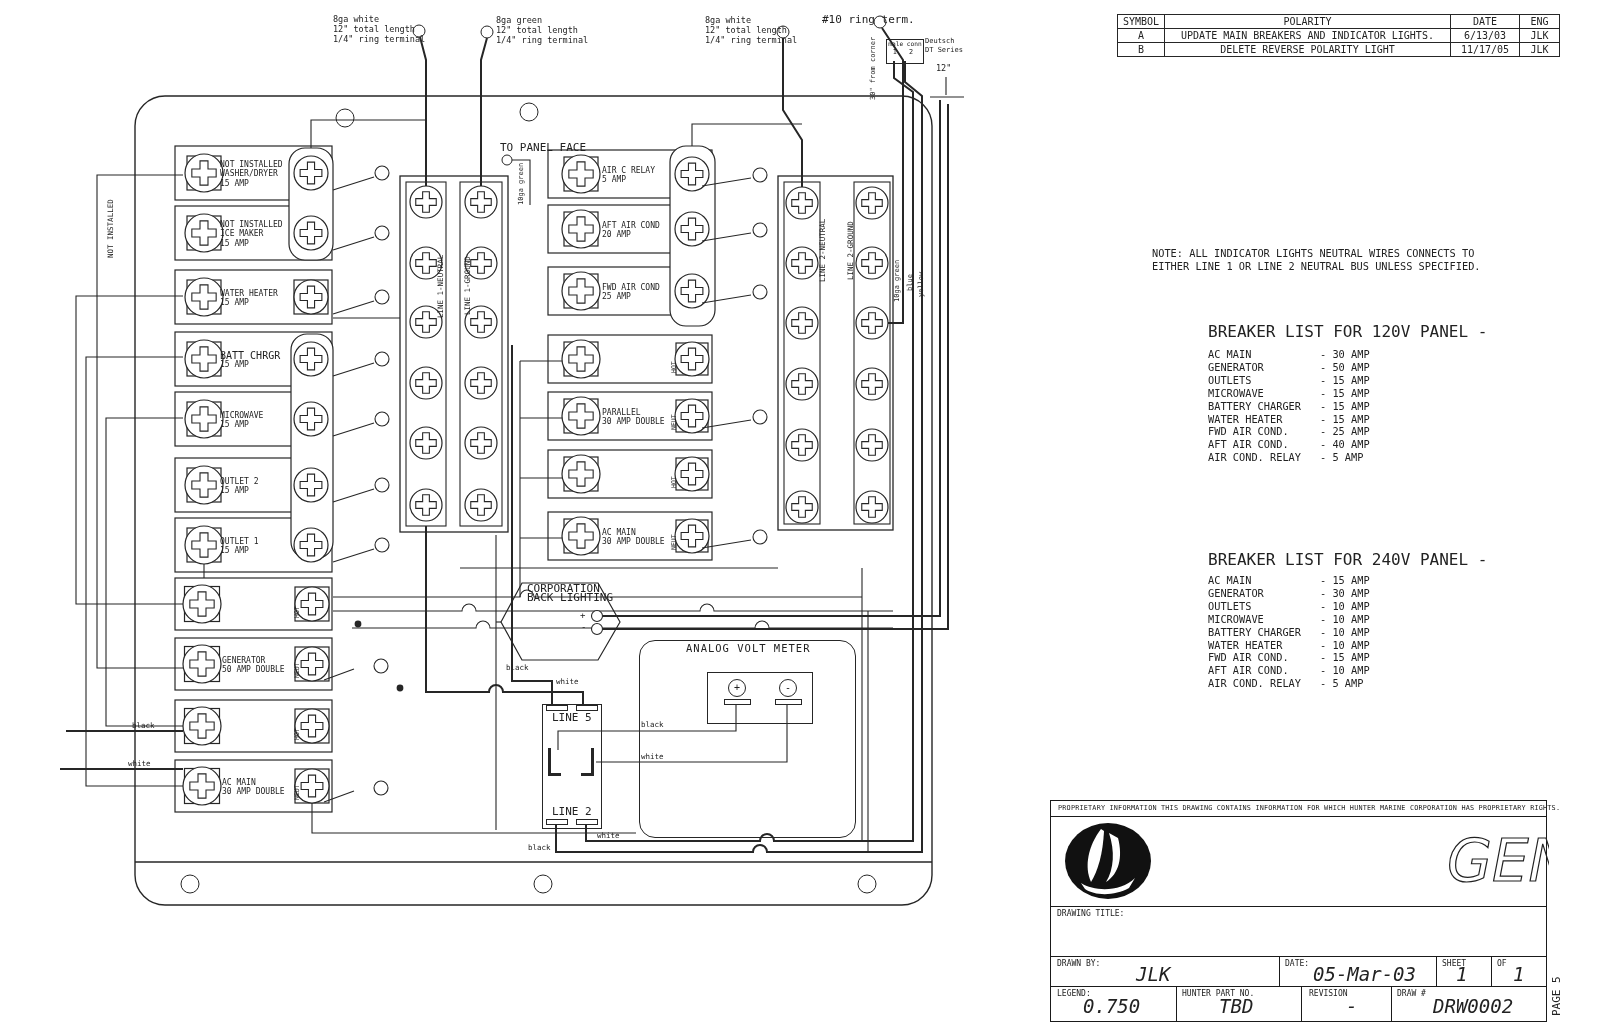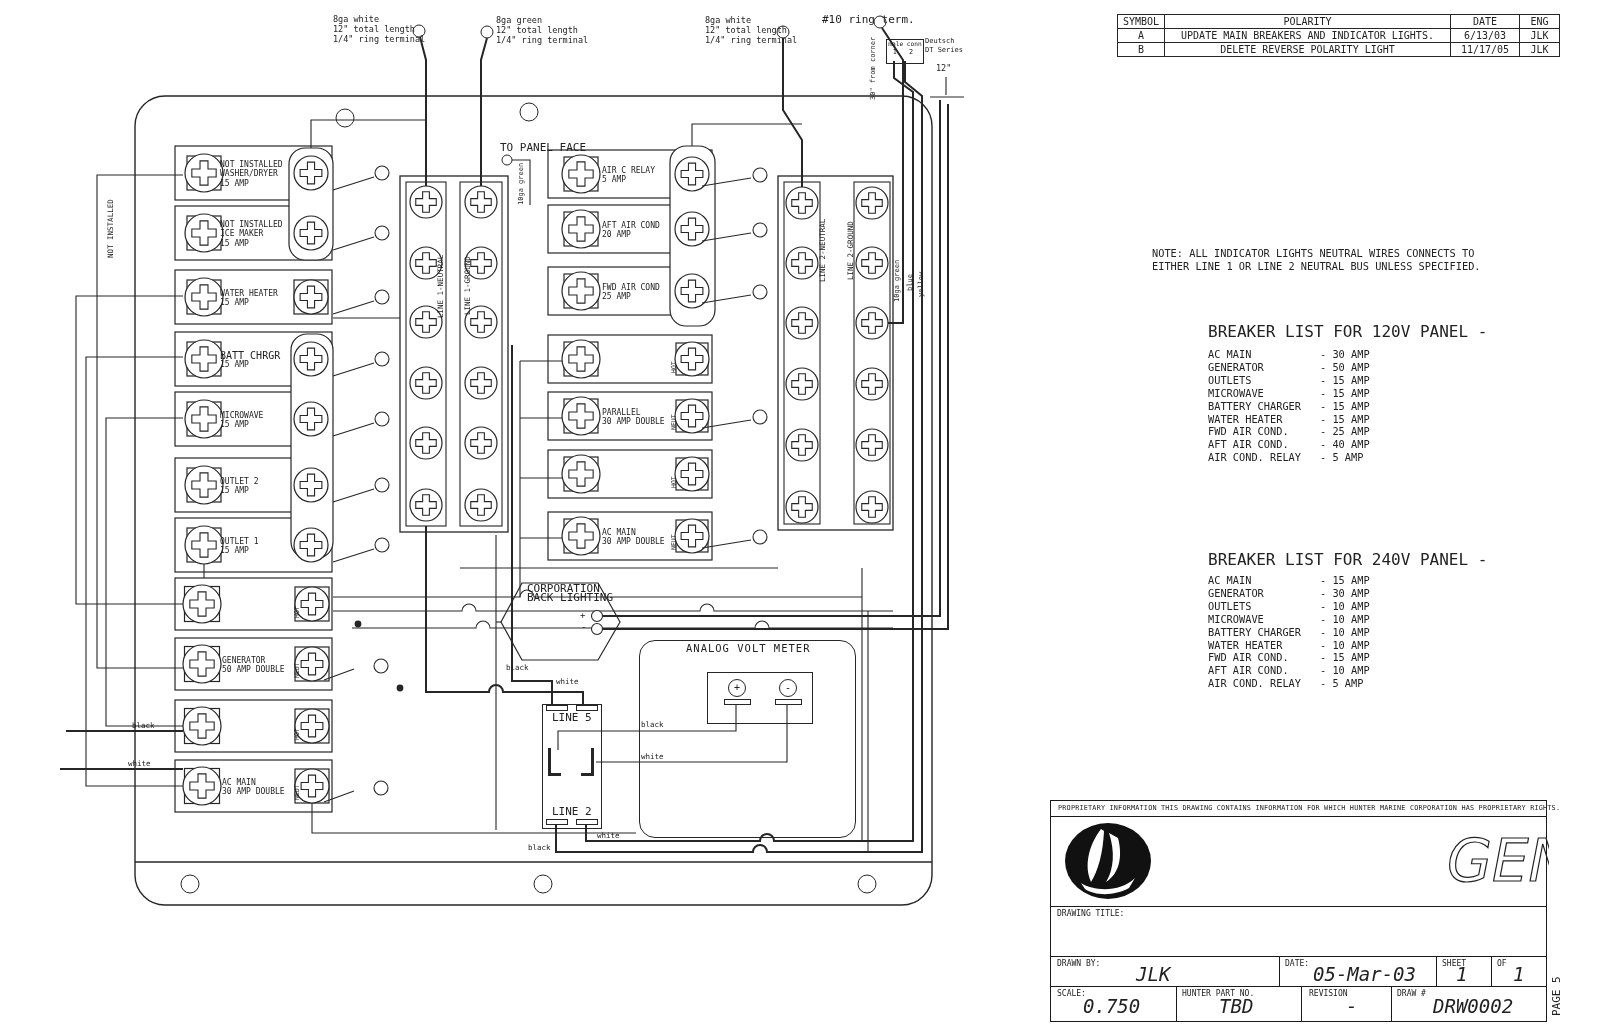"SCALE:" div.small { text: SCALE -> LEGEND }
